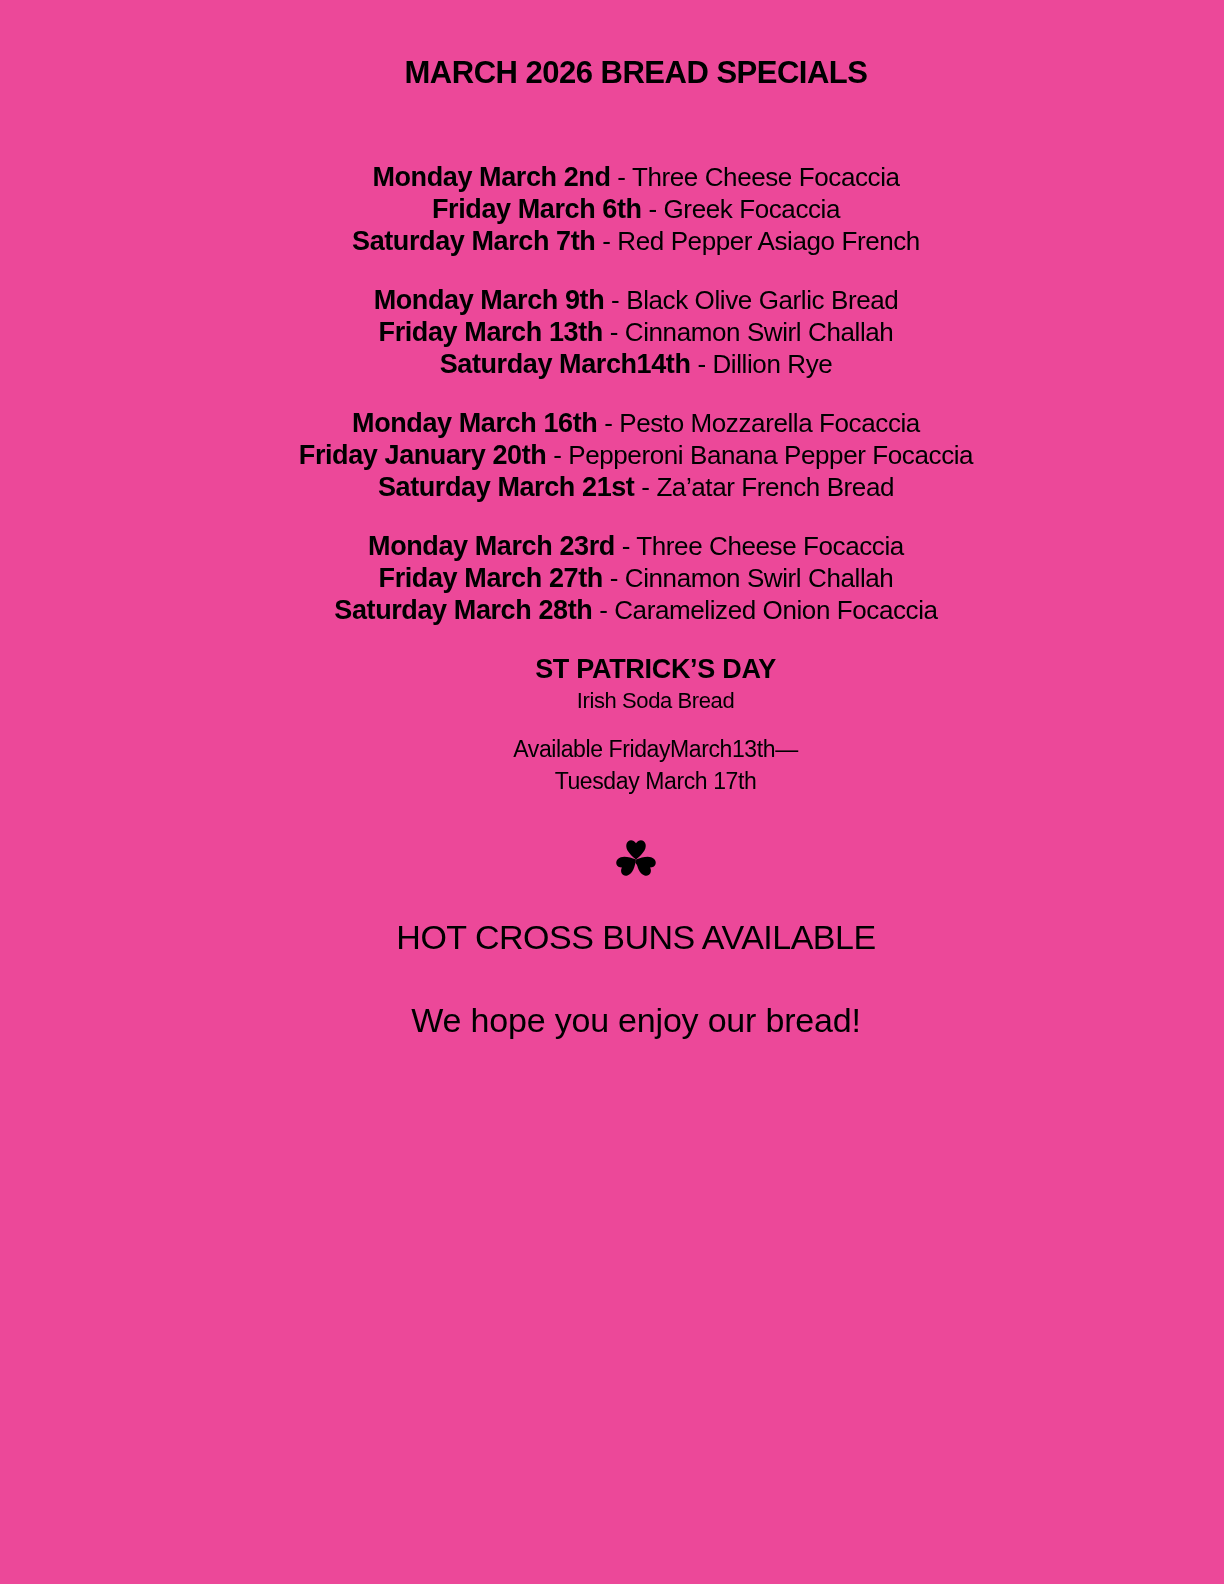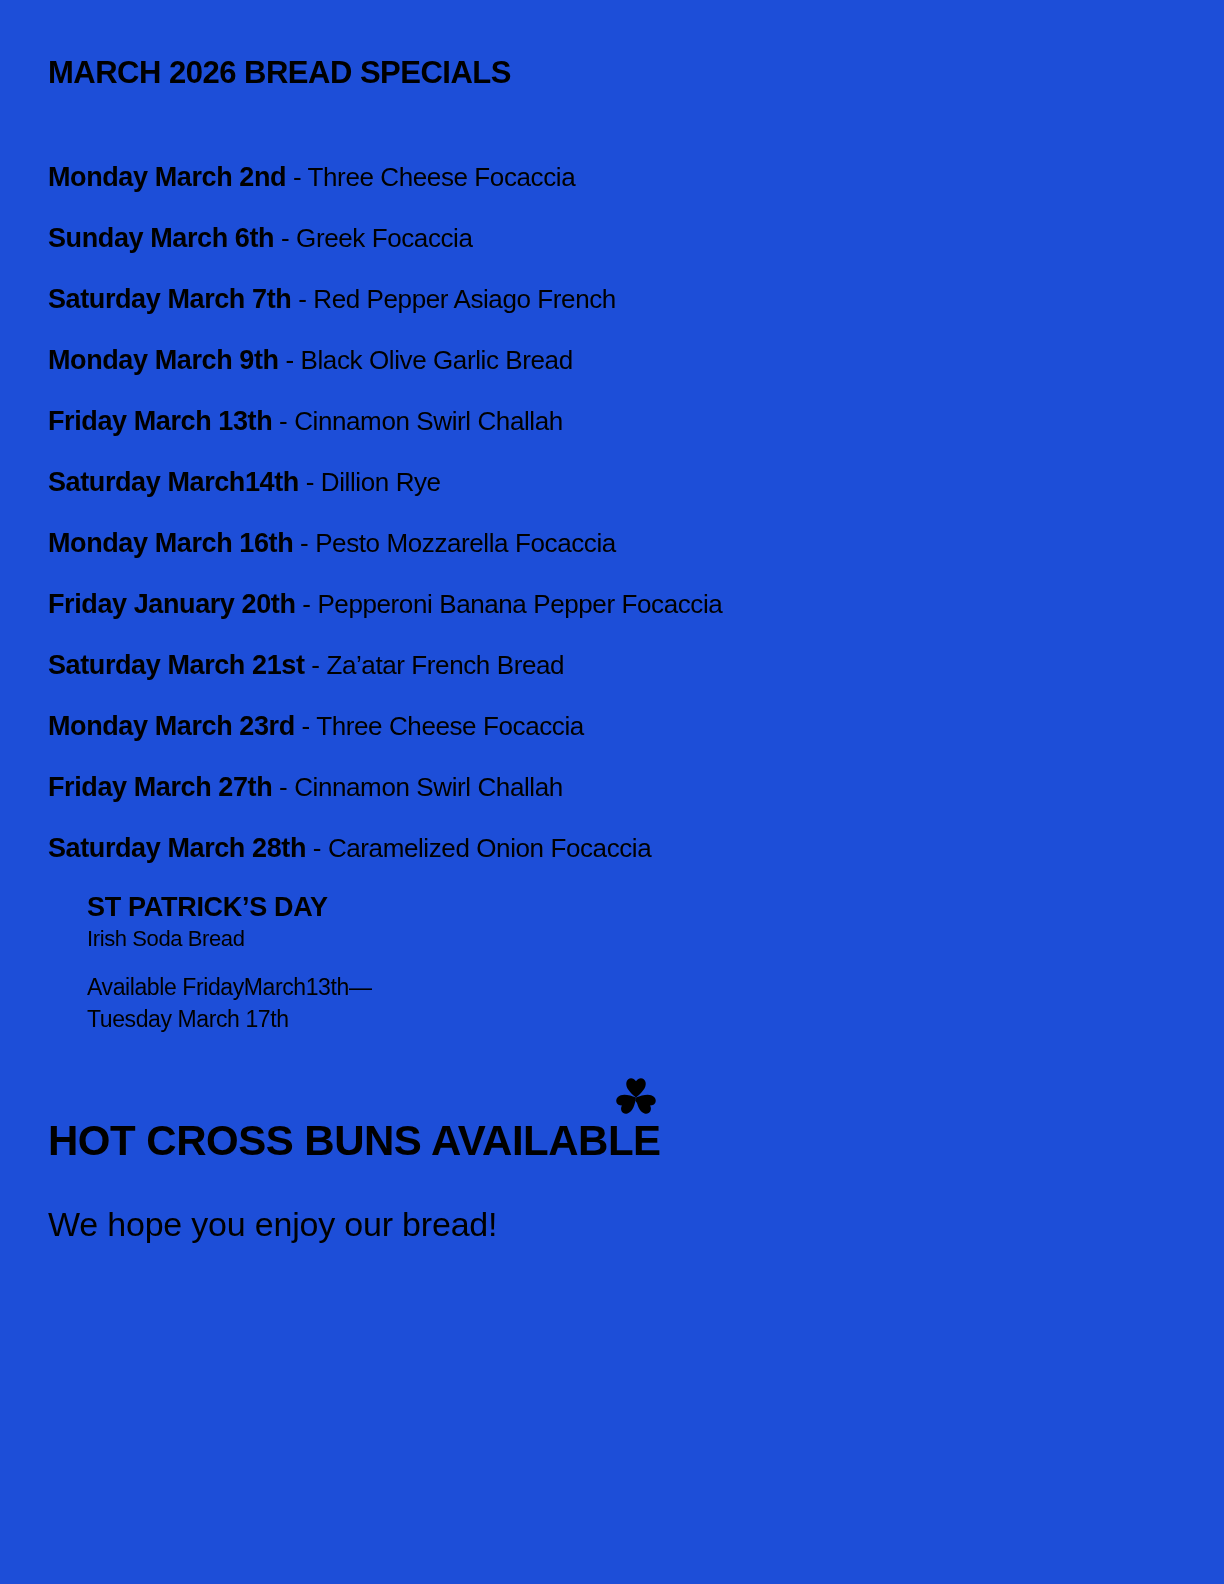"MARCH 2026 BREAD SPECIALS" .page { background: #1d4ed8 -> #ec4899; text-align: left -> center }
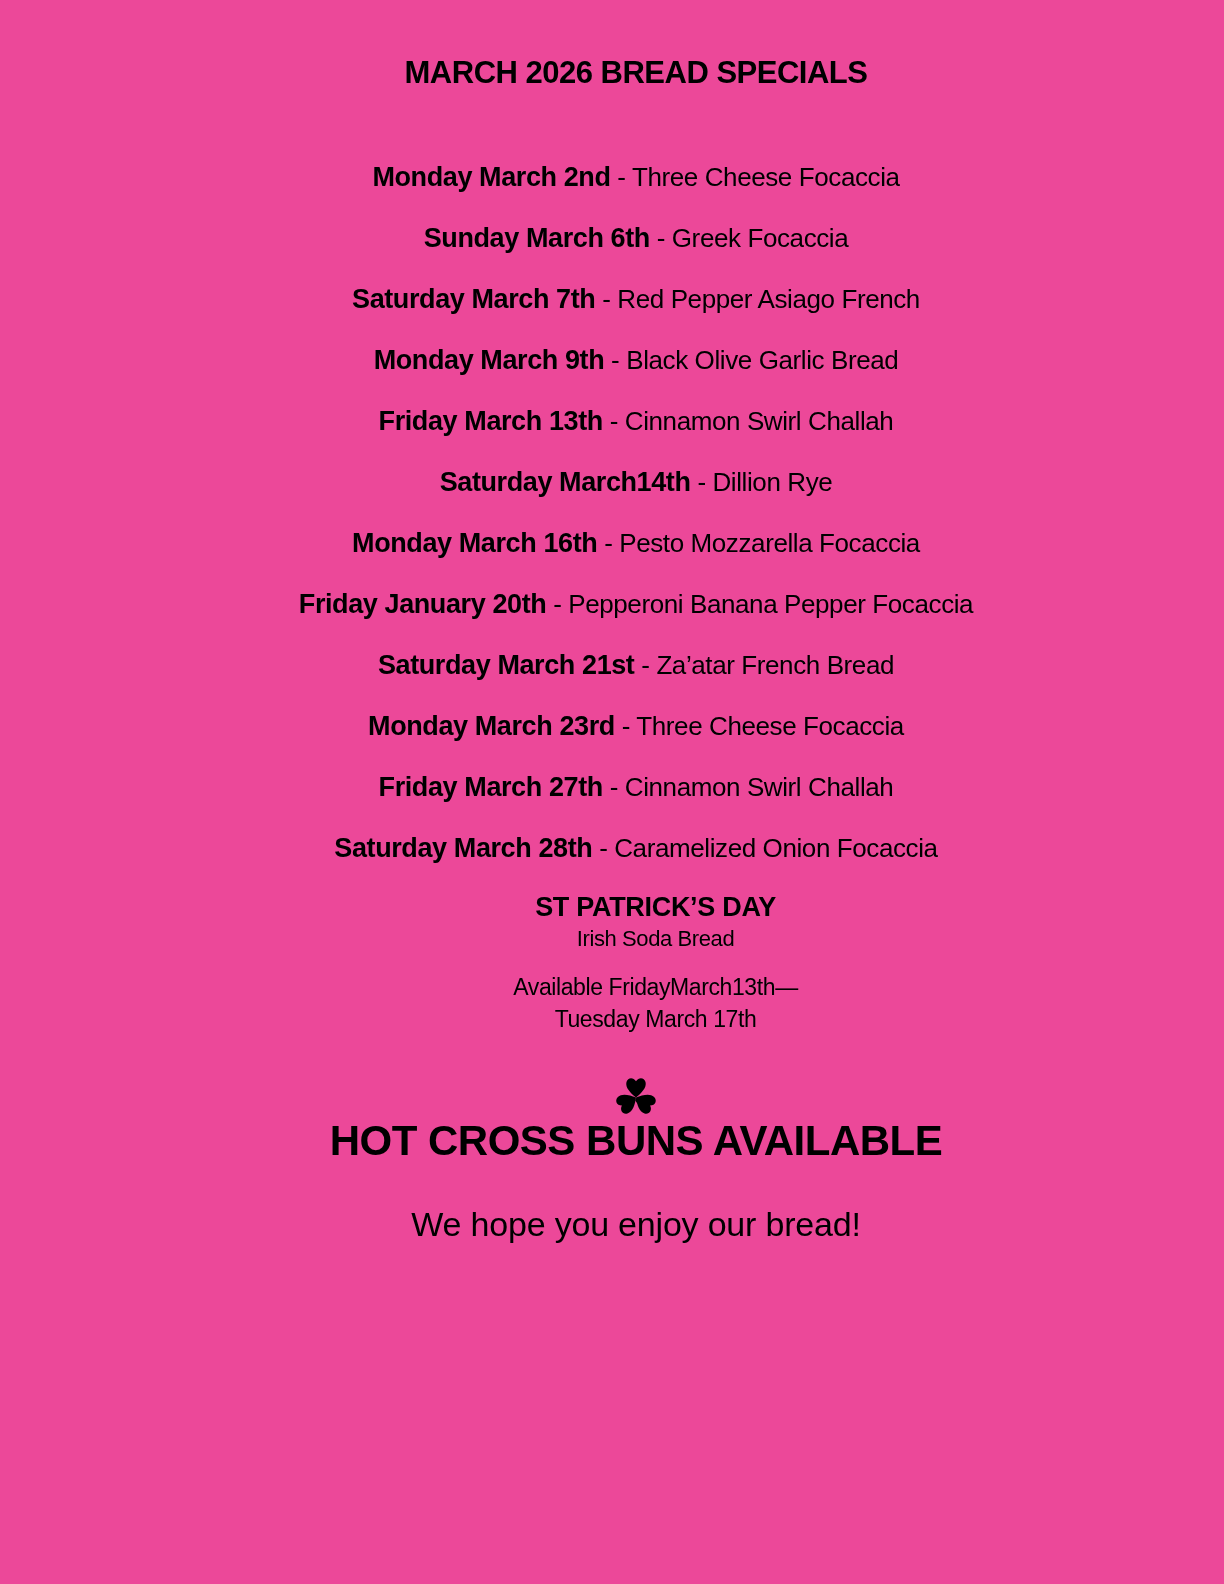"Monday March 2nd - Three" .line { margin-top: 29px -> none }
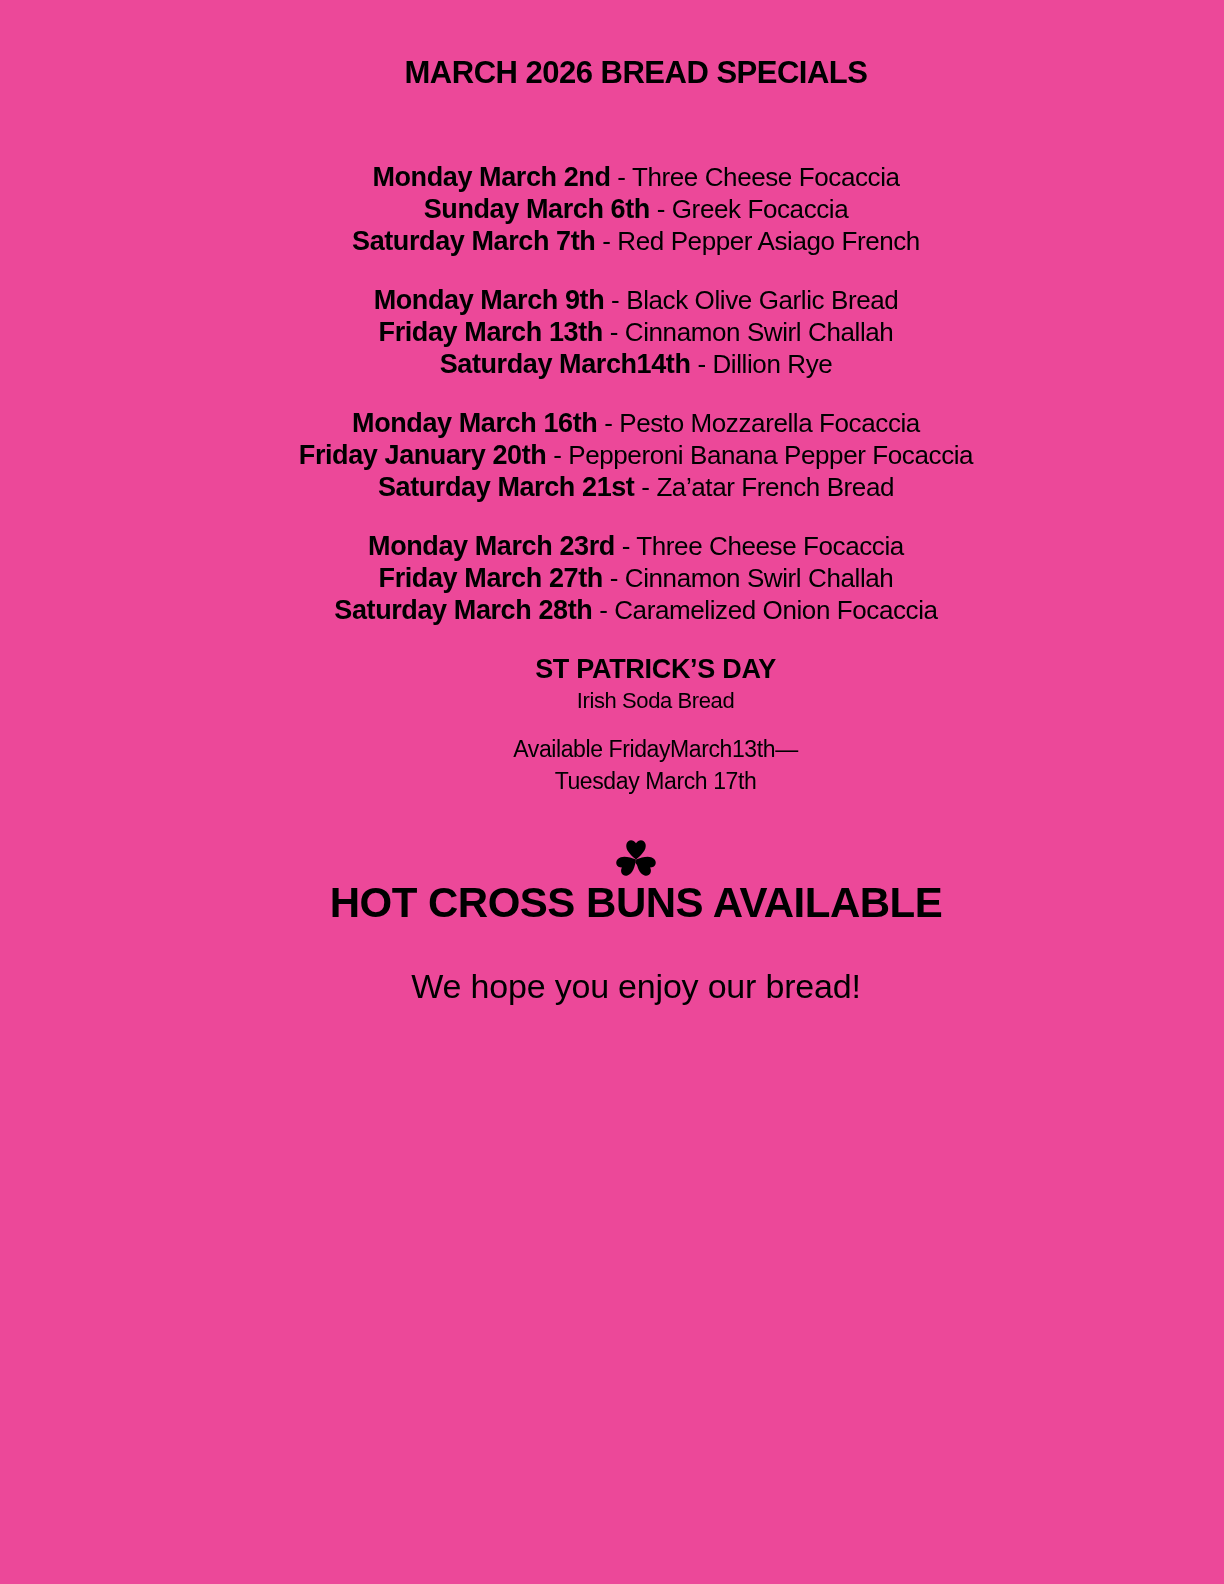"Sunday March 6th" strong { text: Sunday -> Friday }
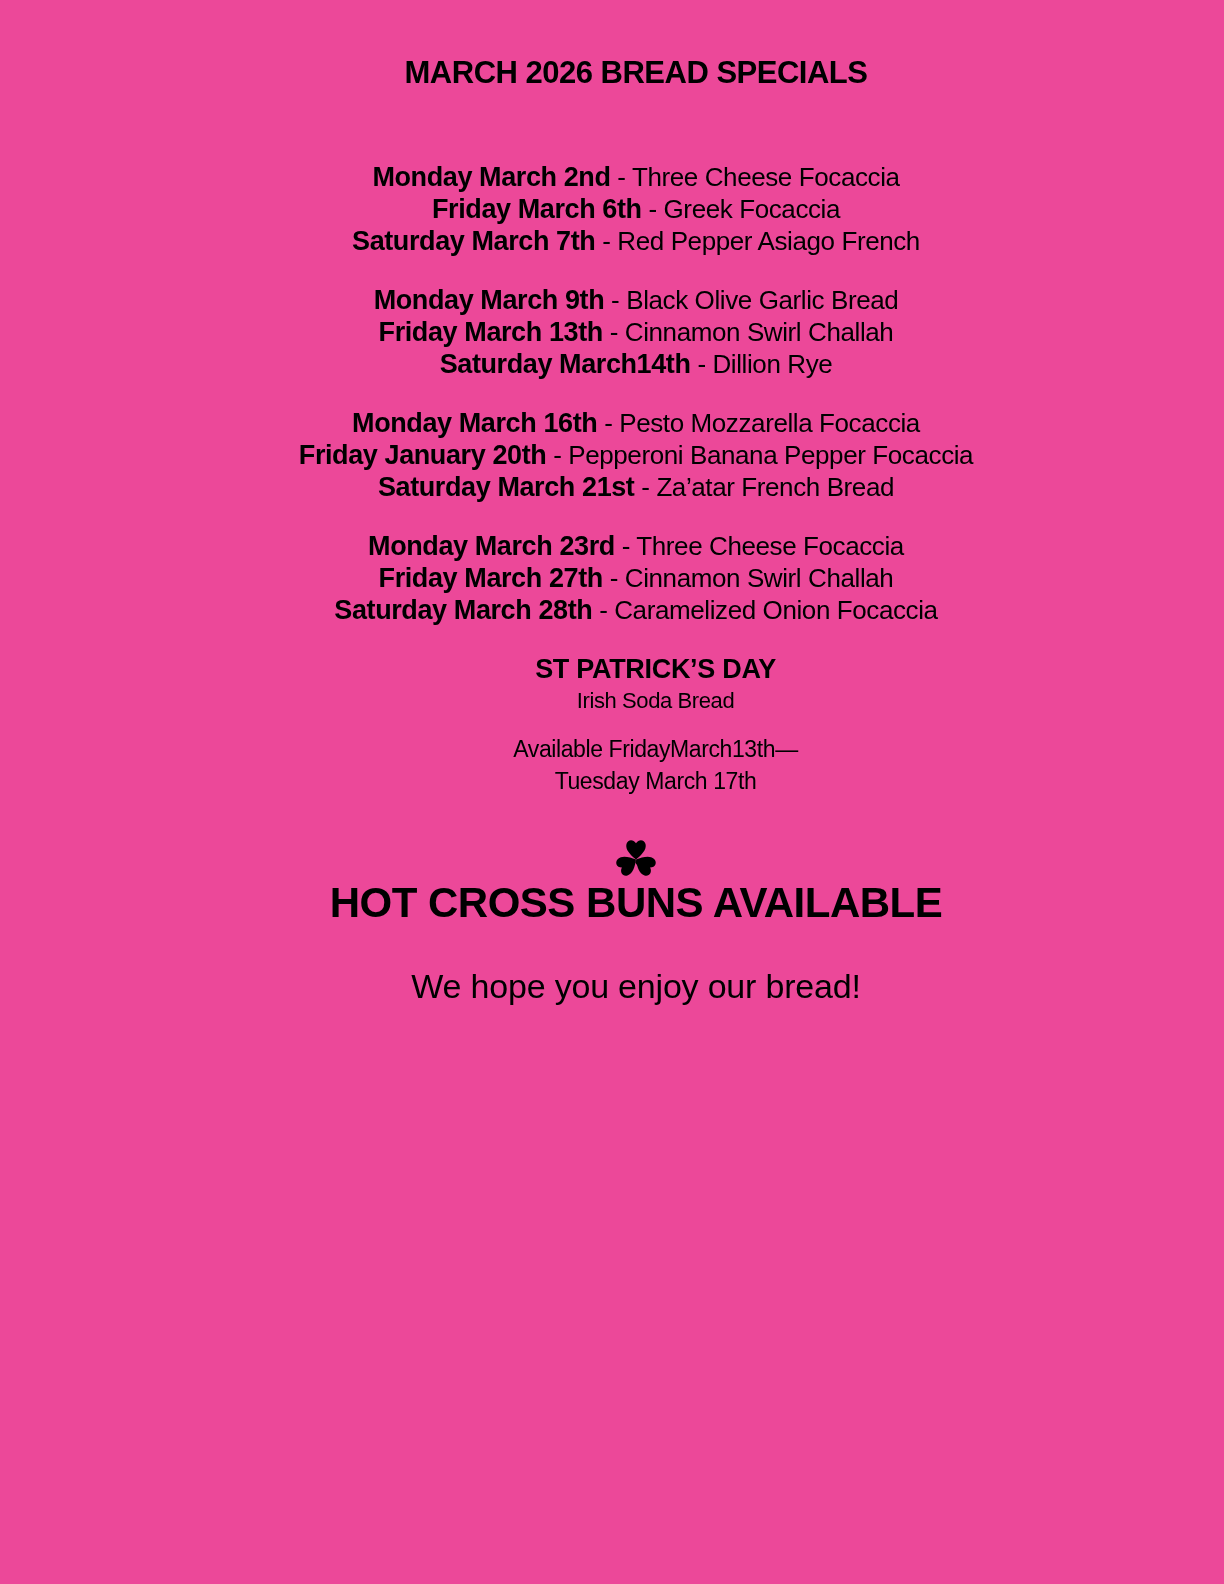"HOT CROSS BUNS AVAILABLE" .hotcross { font-size: 42px -> 34px; font-weight: 700 -> 400; margin-top: none -> 34px }
